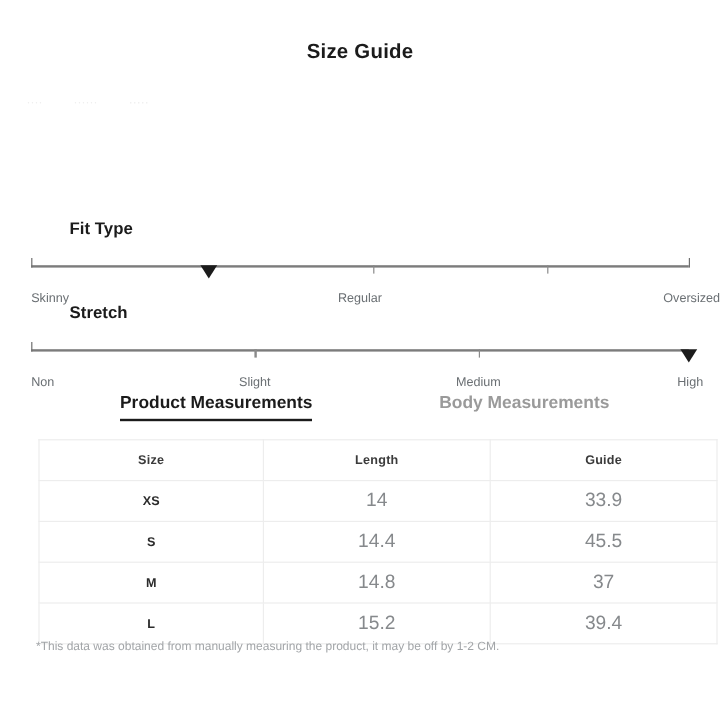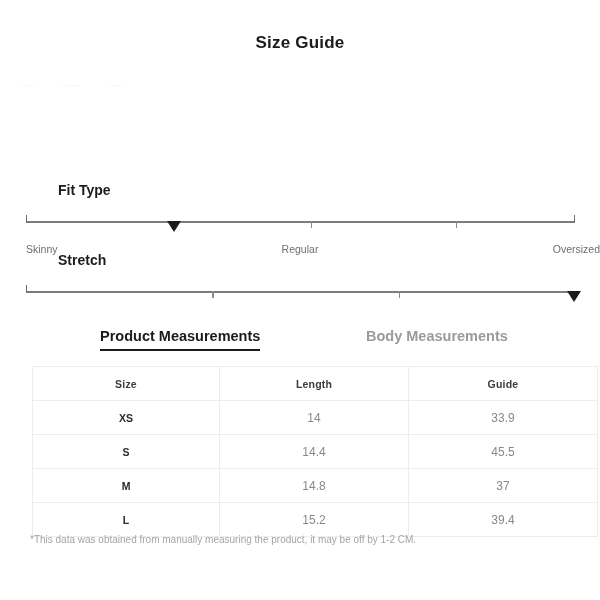"Non" div.scale-labels { html: none -> <div> <span>Non</span> <span>Slight</span> <span>Medium</span> <span>High</span> </div> }
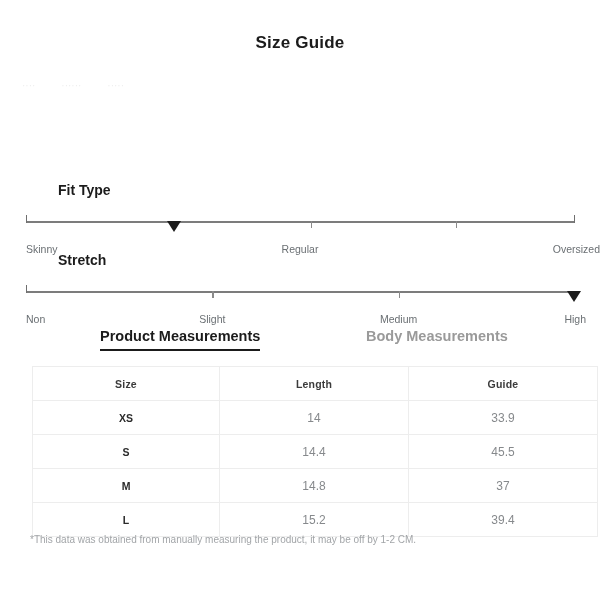"14" .size-table td.val-cell { font-size: 12px -> 16px }
